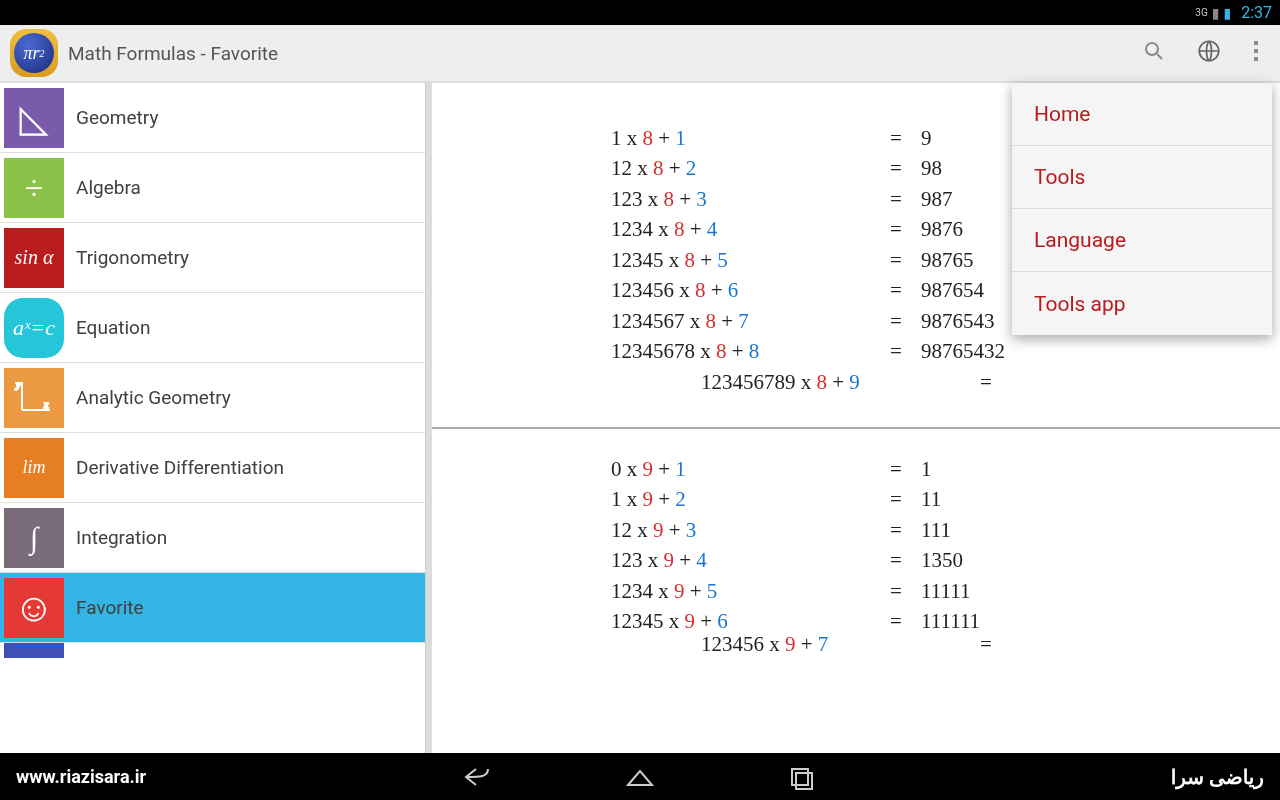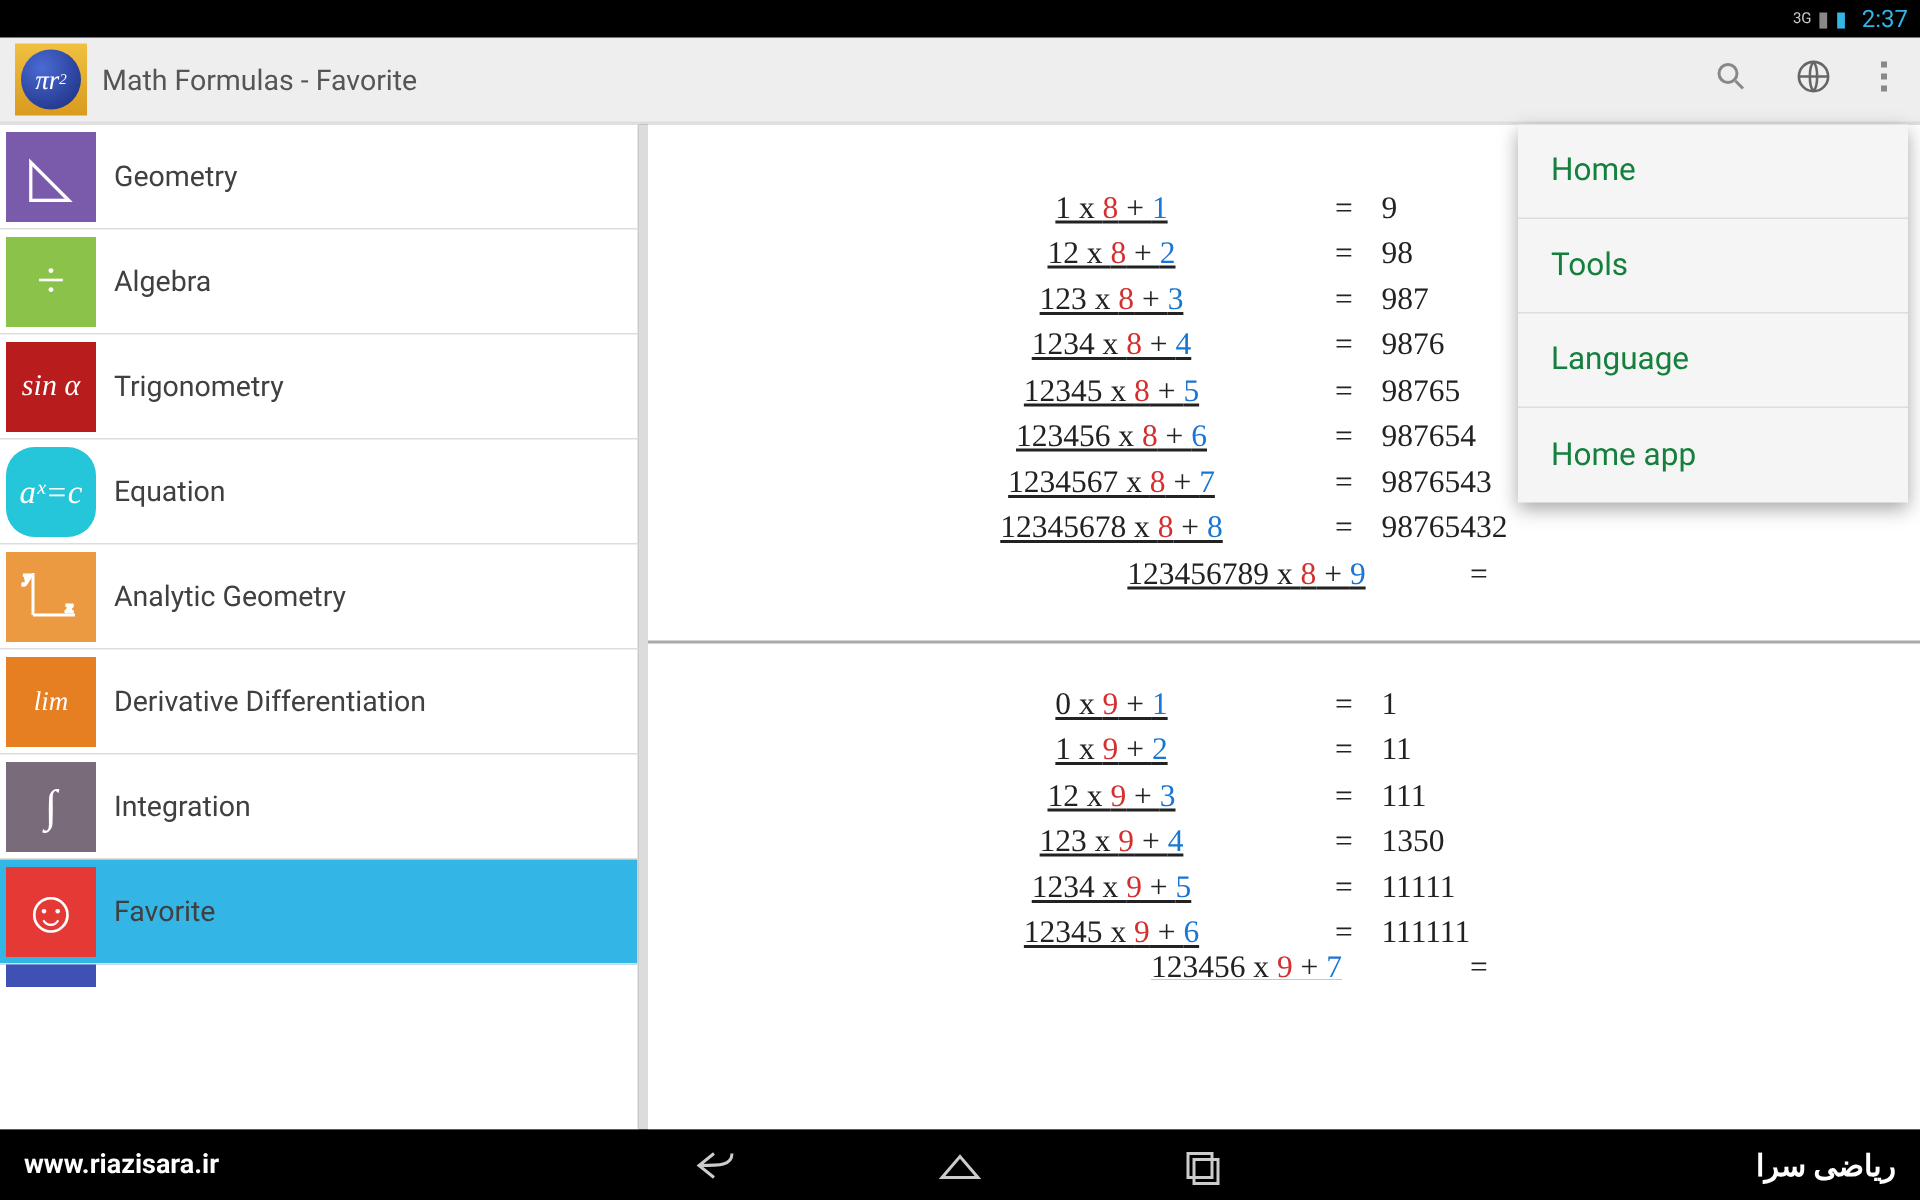"πr" .app-icon { border-radius: 0 -> 16px }
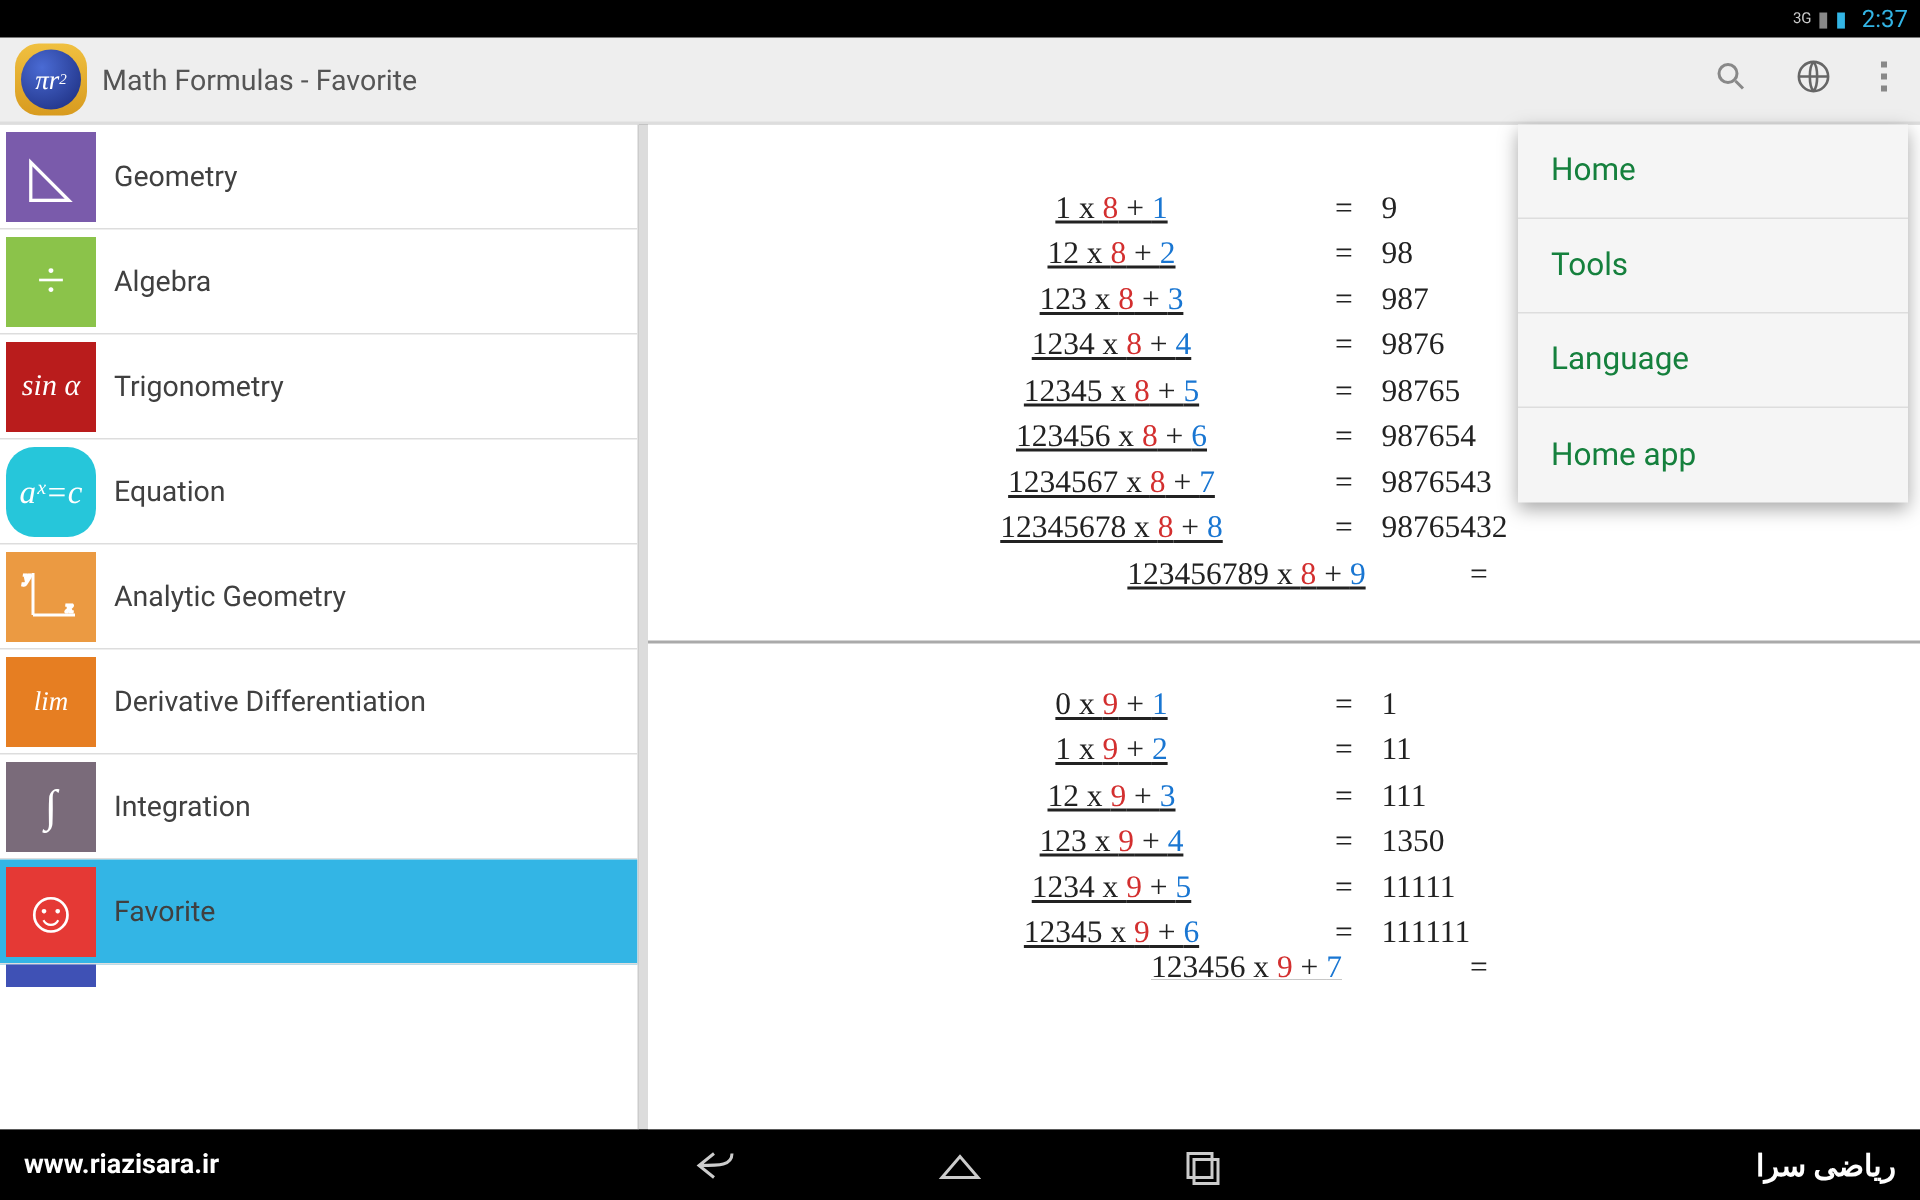"Home" .popup-item { color: #15803d -> #b91c1c }
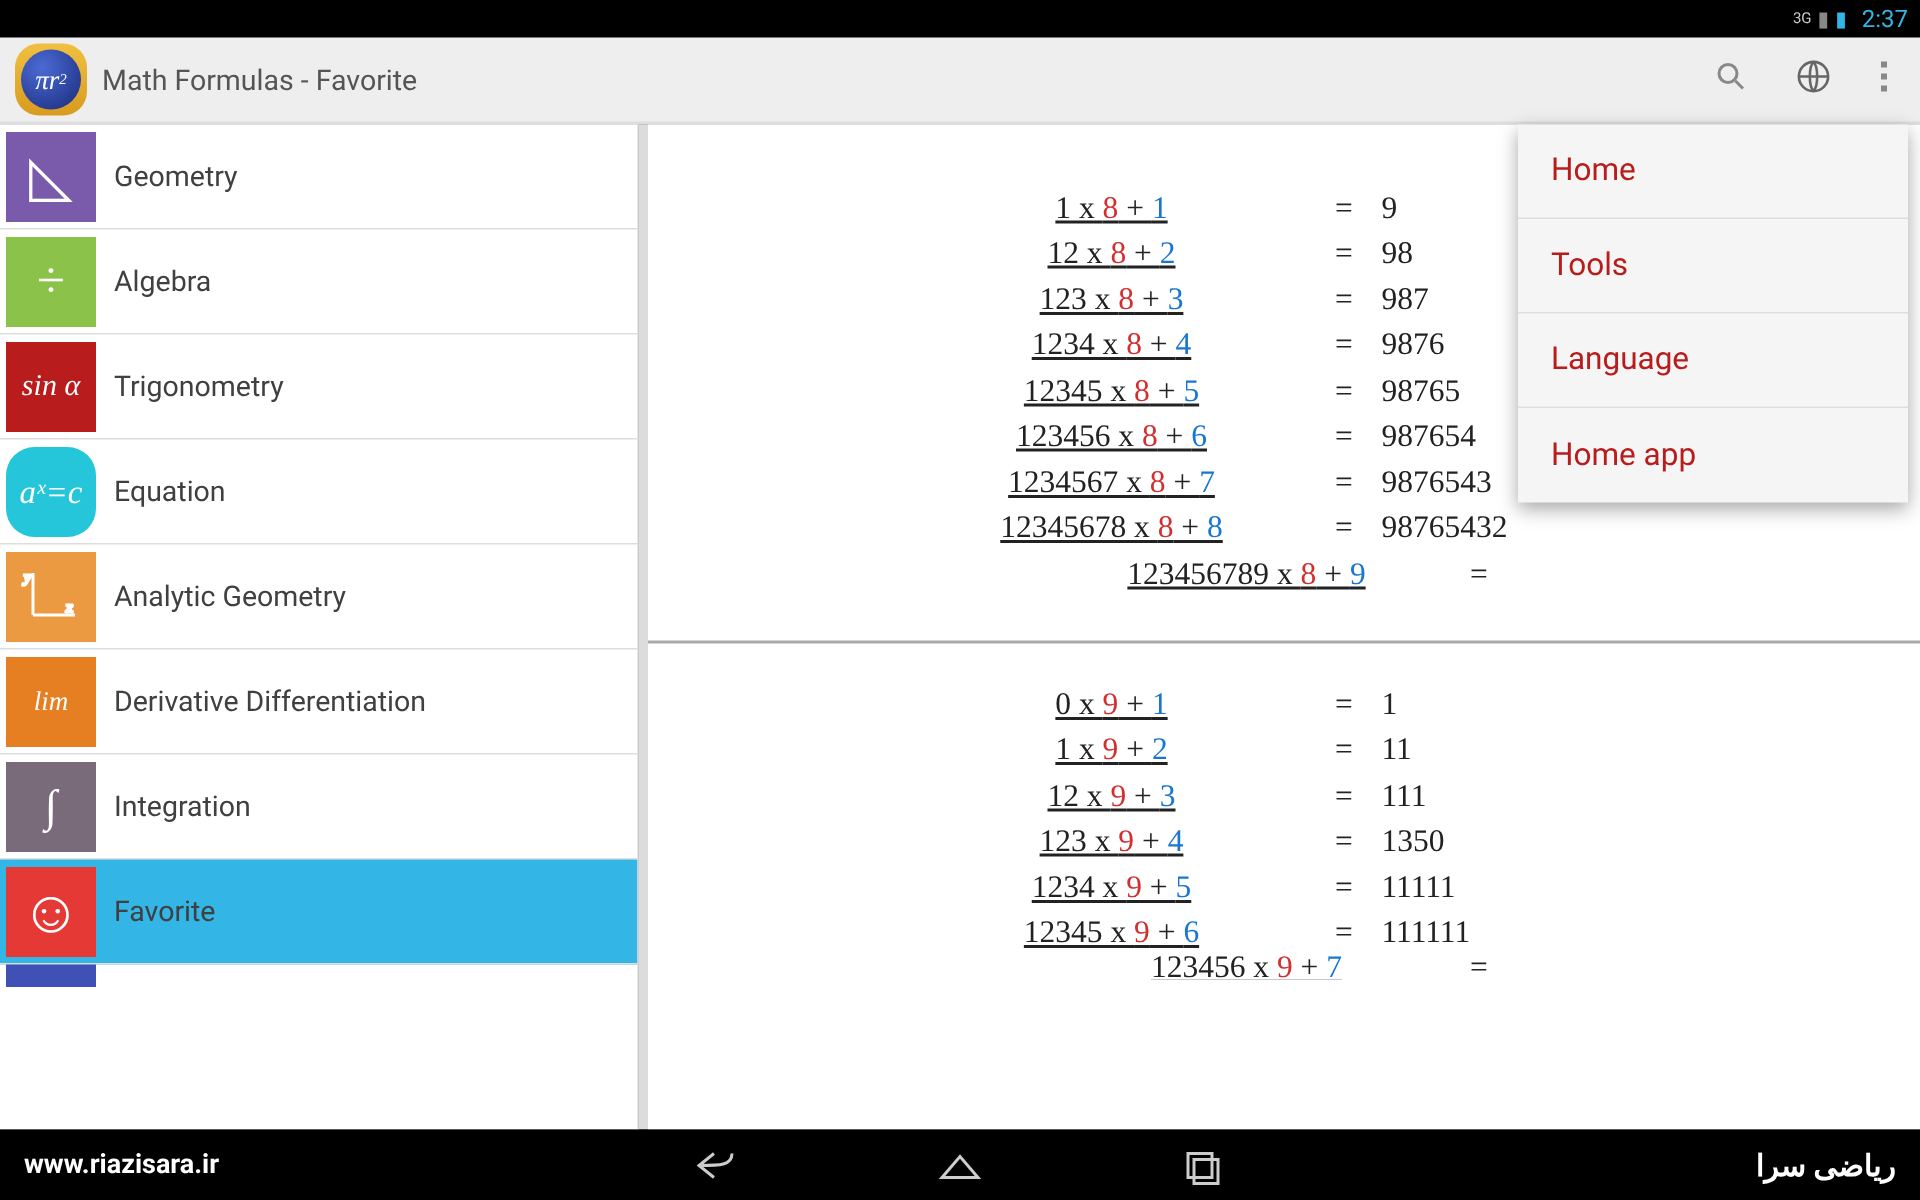"1 x 8 + 1" .fcol-left { text-align: center -> left; text-decoration: underline -> none }
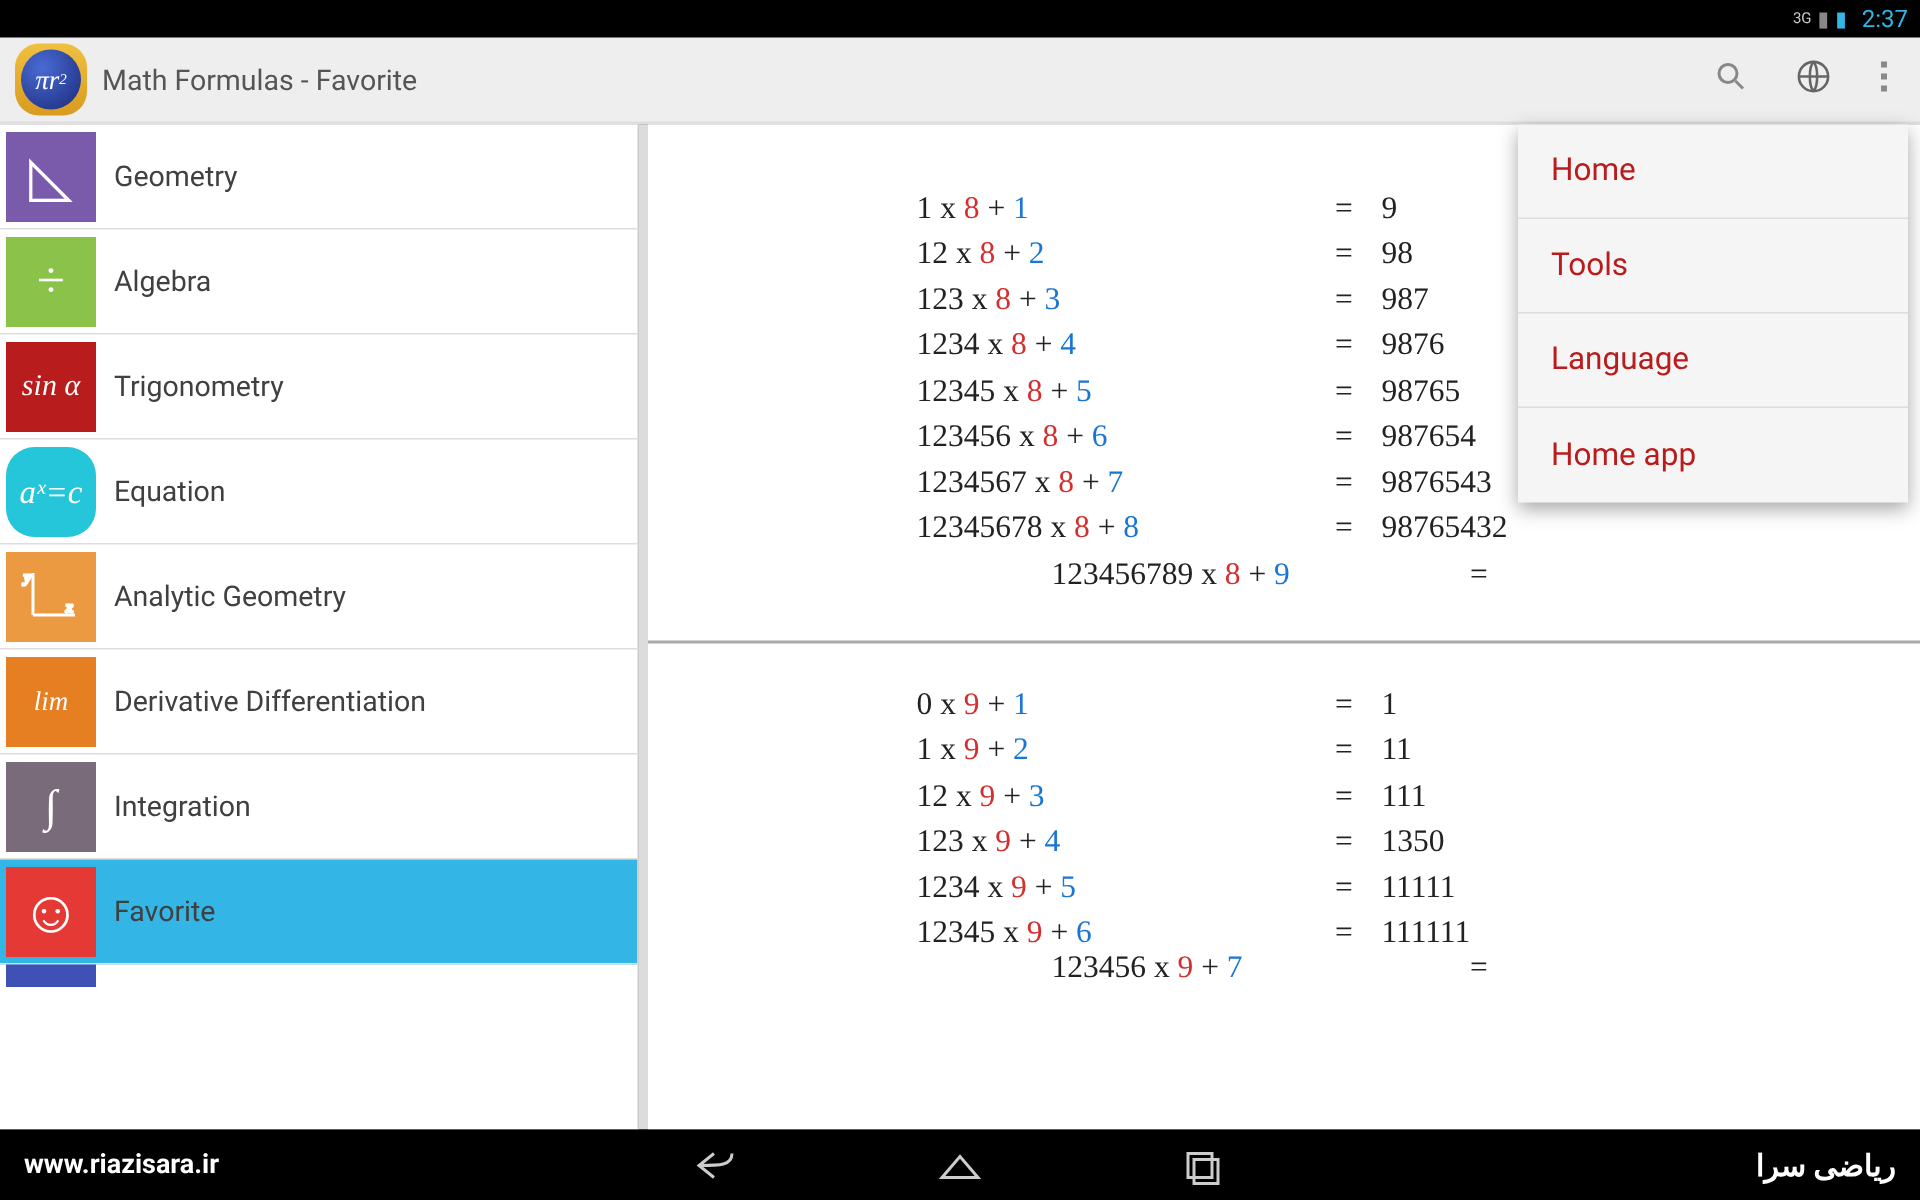"Home app" div.popup-item { text: Home -> Tools }
